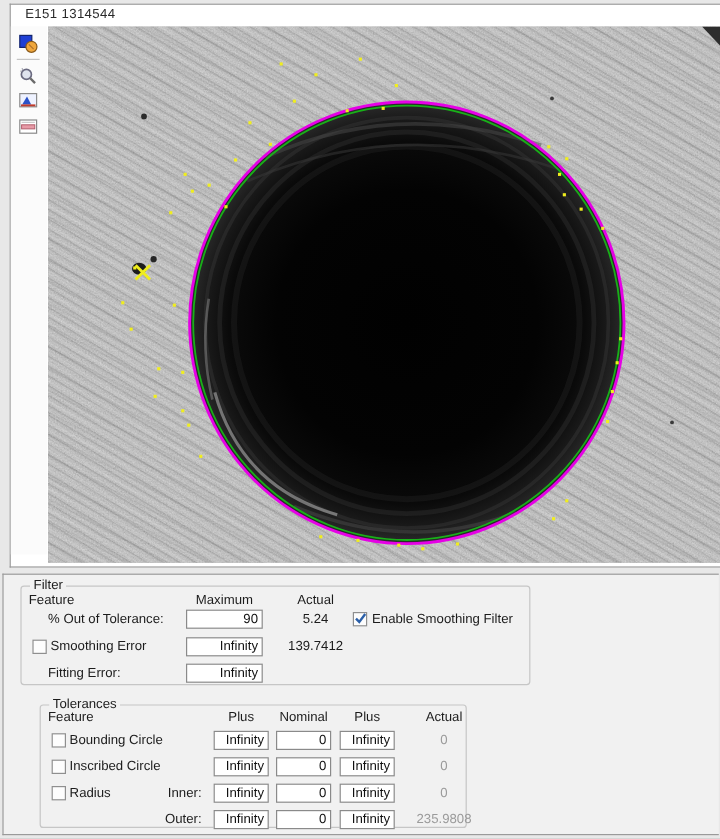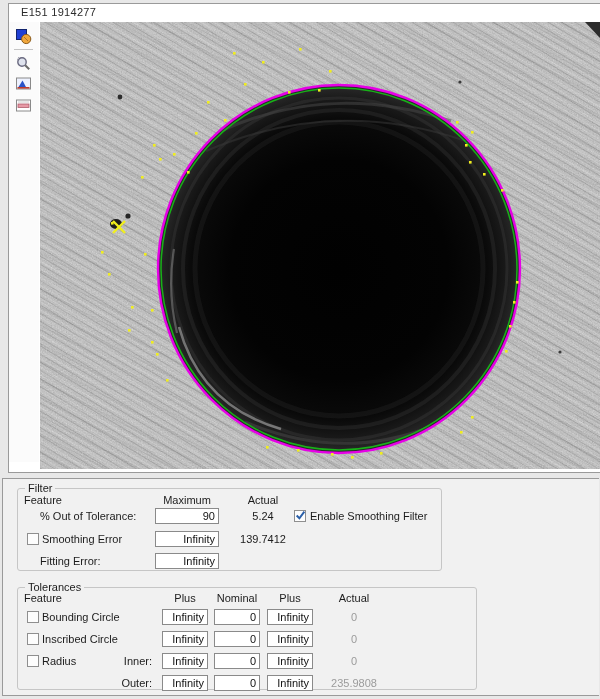"E151 1914277" div.abs { text: 1914277 -> 1314544 }
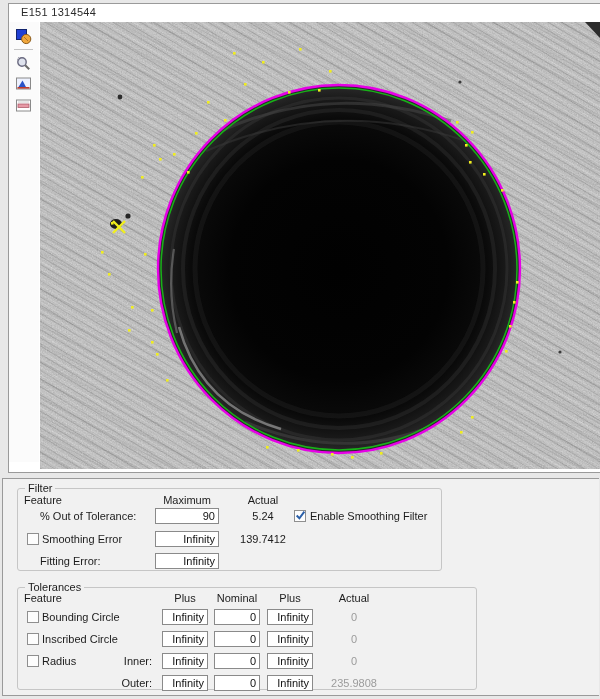"Tolerances" div.abs { left: 14px -> 30px; width: 460px -> 356px }
